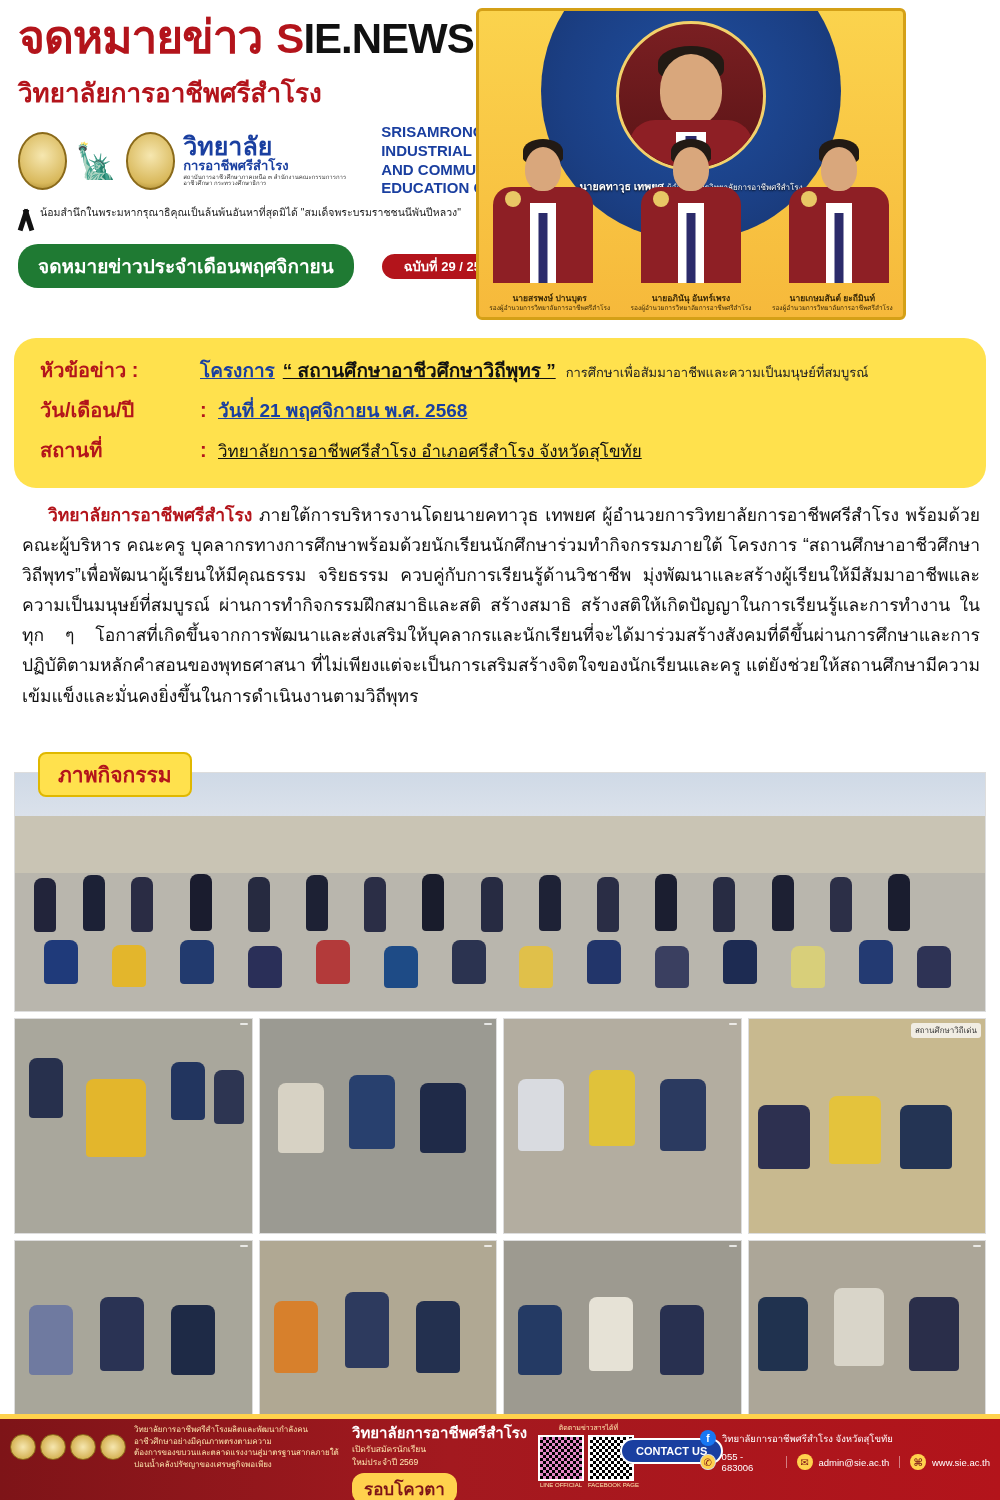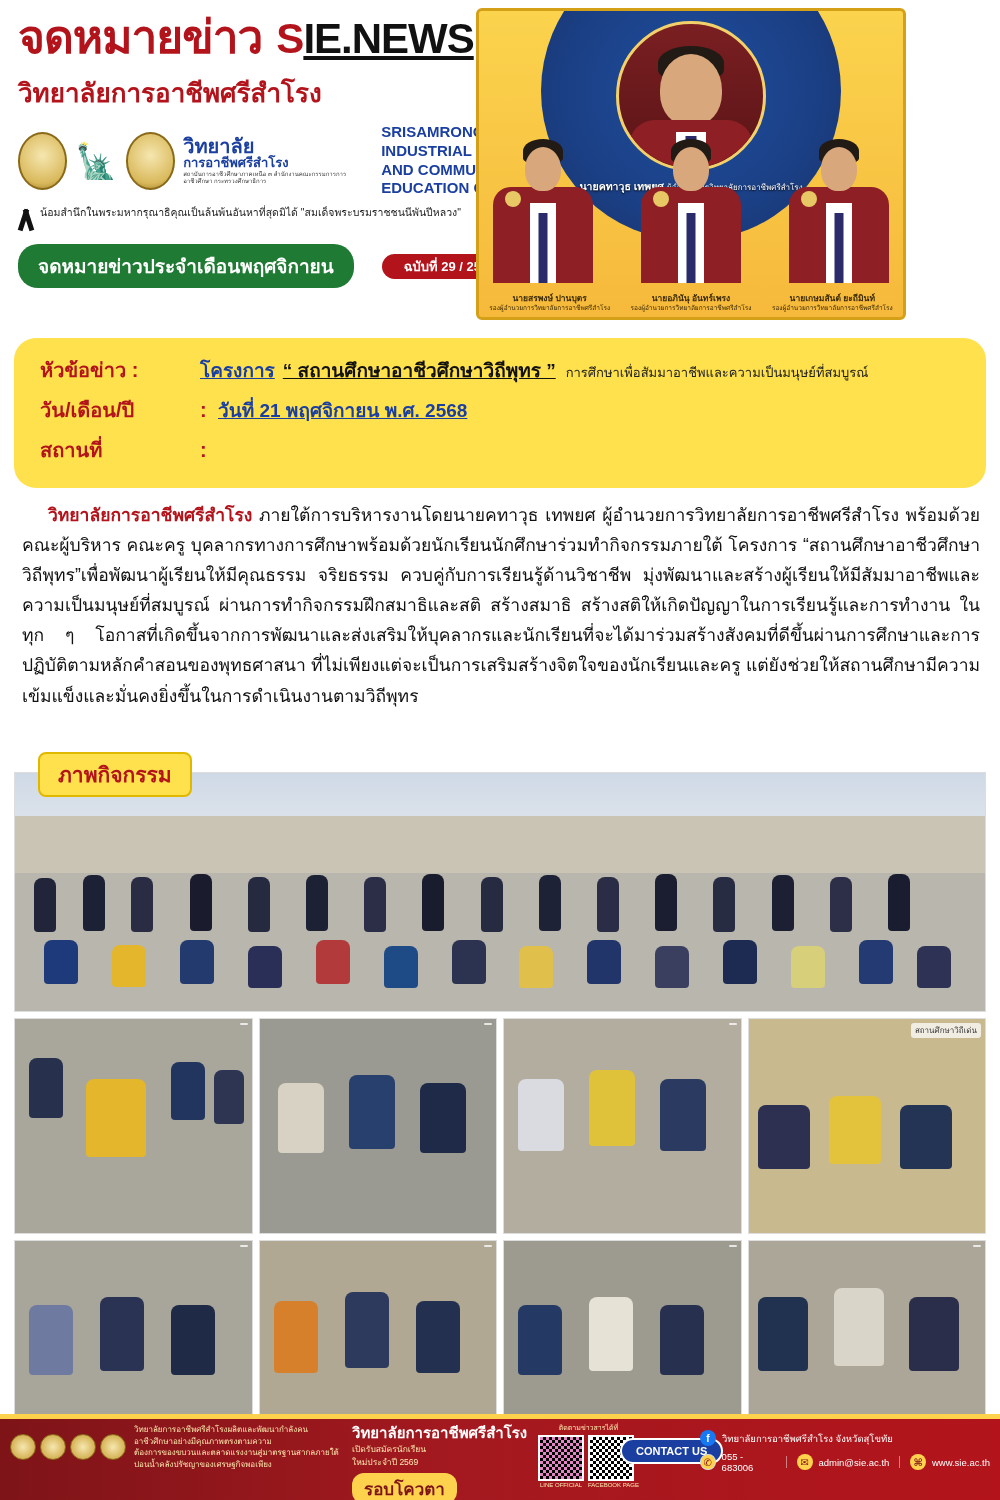"IE.NEWS" .title-sie .ie { text-decoration: underline -> none }
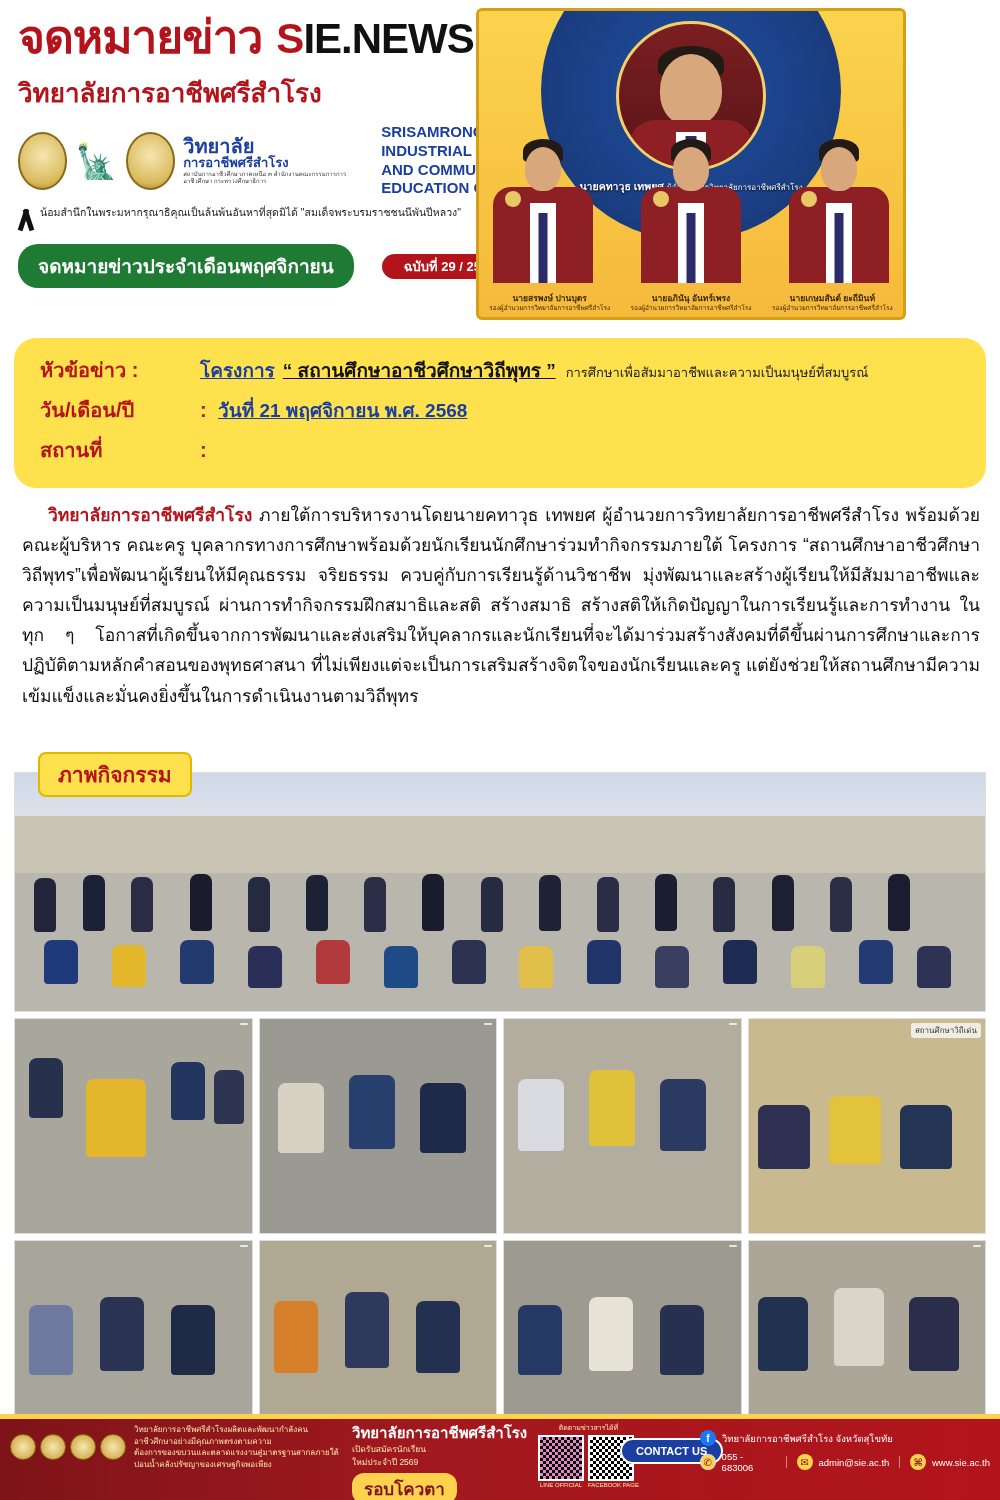"วิทยาลัย" .logo-text-th { font-size: 20px -> 25px }
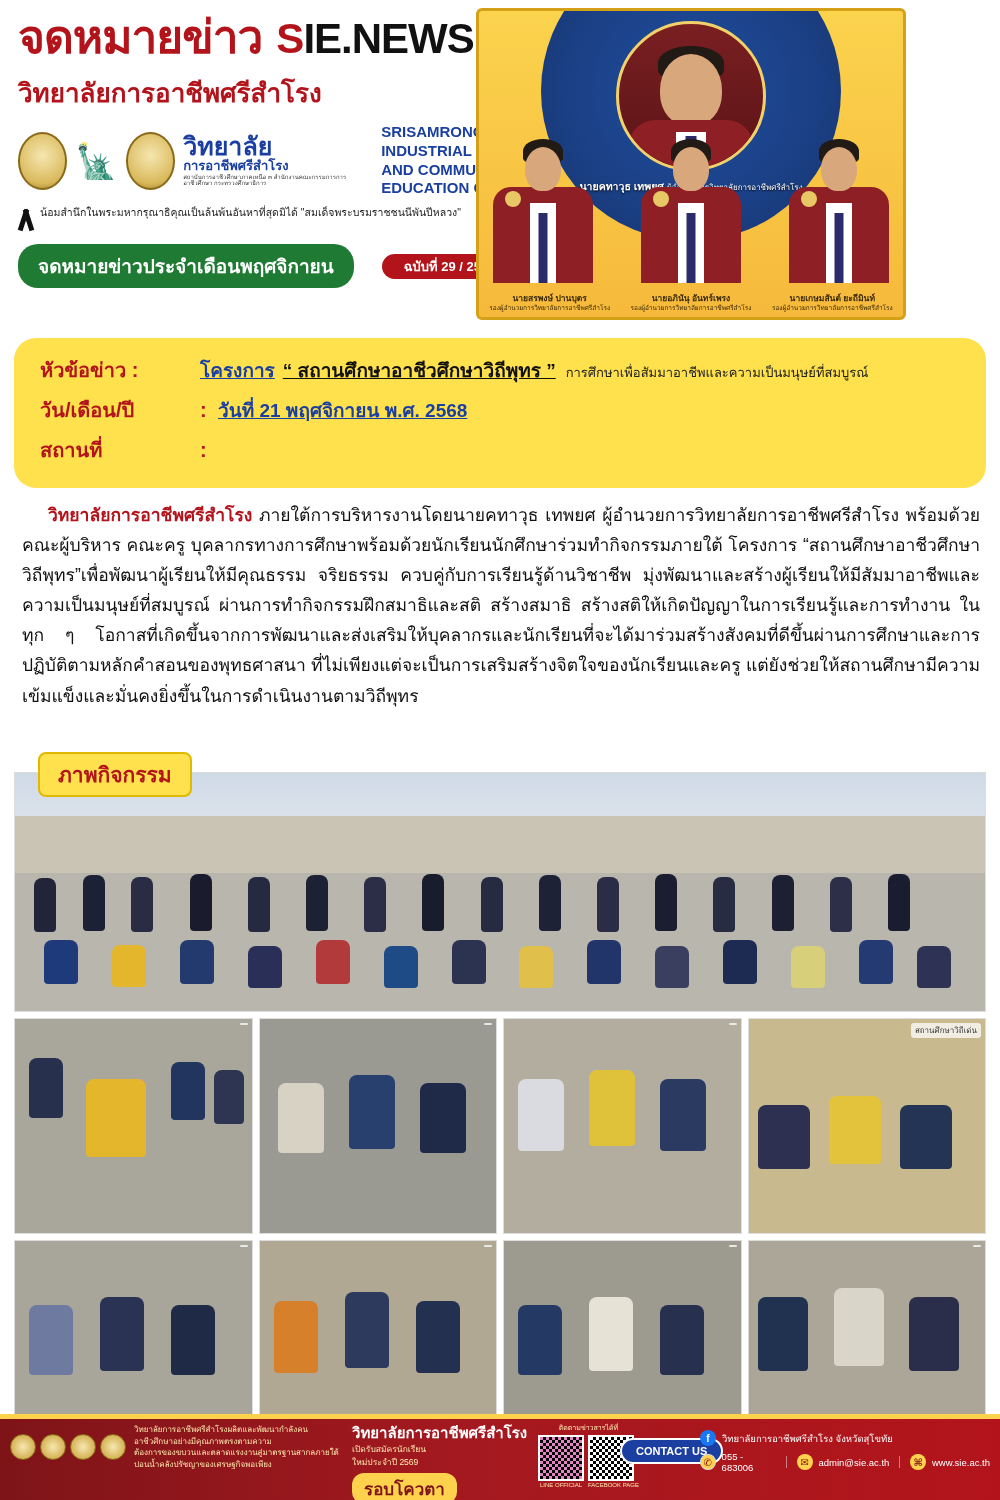"วิทยาลัยการอาชีพศรีสำโรง อำเภอศรีสำโรง" div.info-value { html: none -> <div>วิทยาลัยการอาชีพศรีสำโรง อำเภอศรีสำโรง จังหวัดสุโขทัย</div> }
